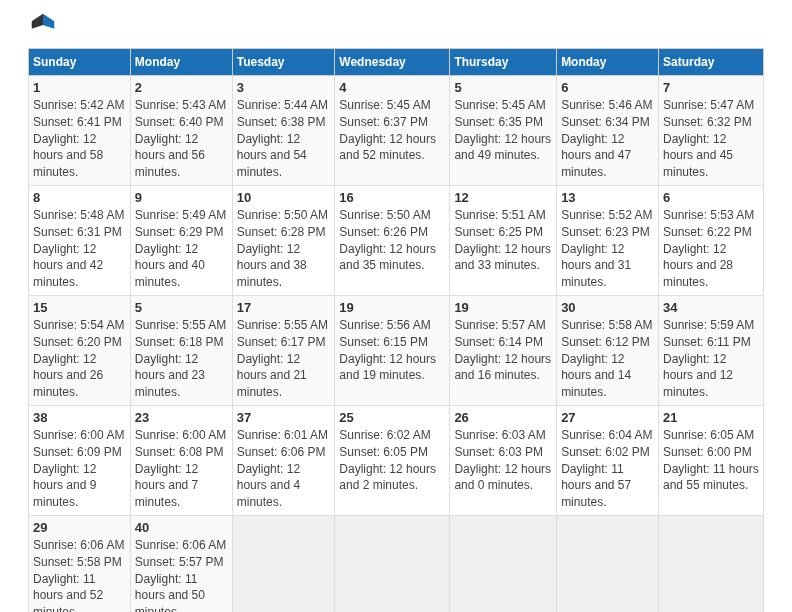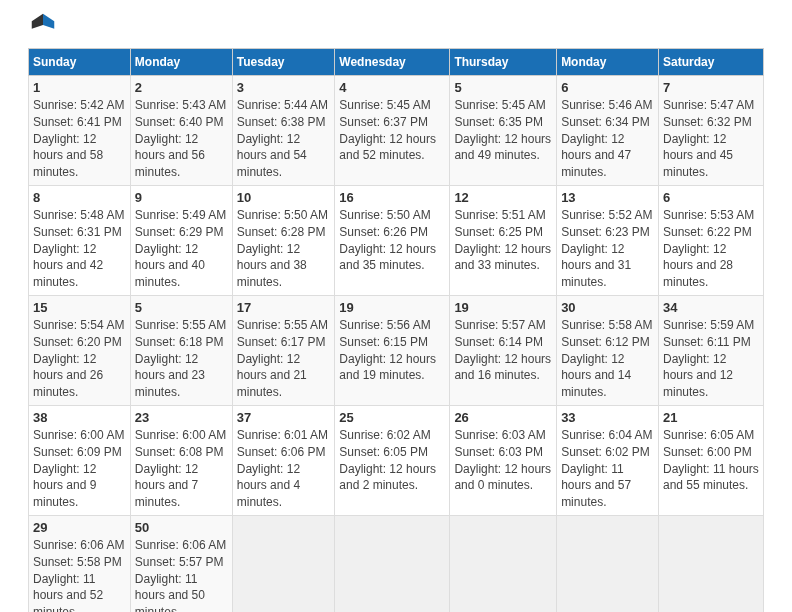"33" span.day-number { text: 33 -> 27 }
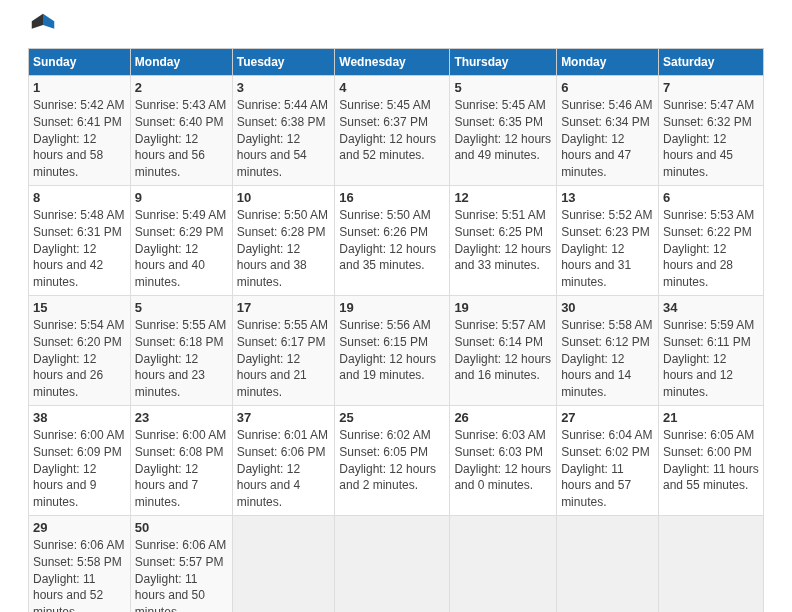"50" span.day-number { text: 50 -> 40 }
